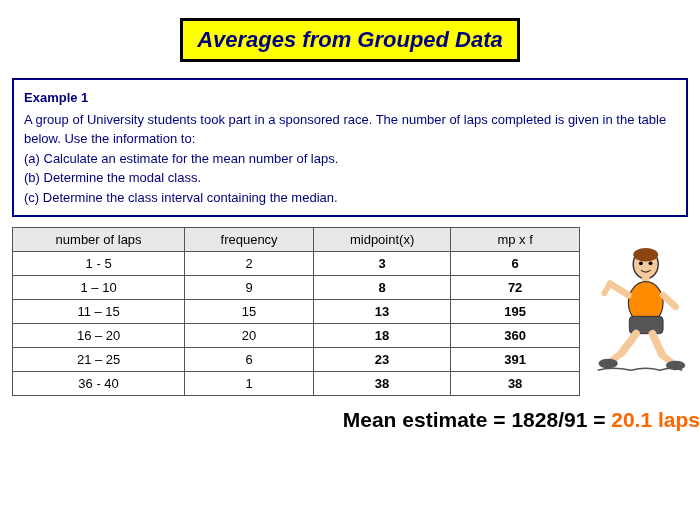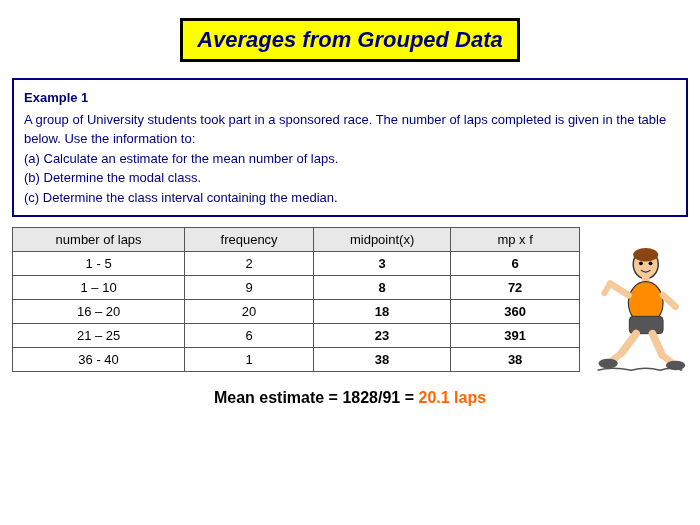"11 – 15" tr { html: none -> <tr> <td>11 – 15</td> <td>15</td> <td>13</td> <td>195</td> </tr> }
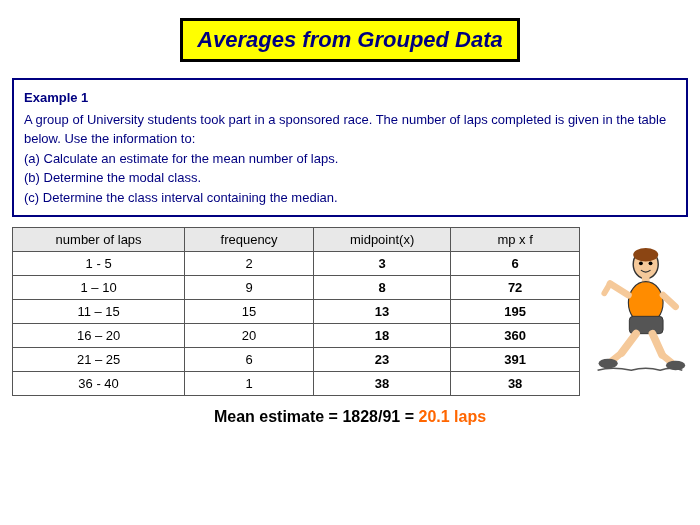"Mean estimate = 1828/91 =" .mean-estimate { font-size: 16px -> 21px; text-align: center -> right }
